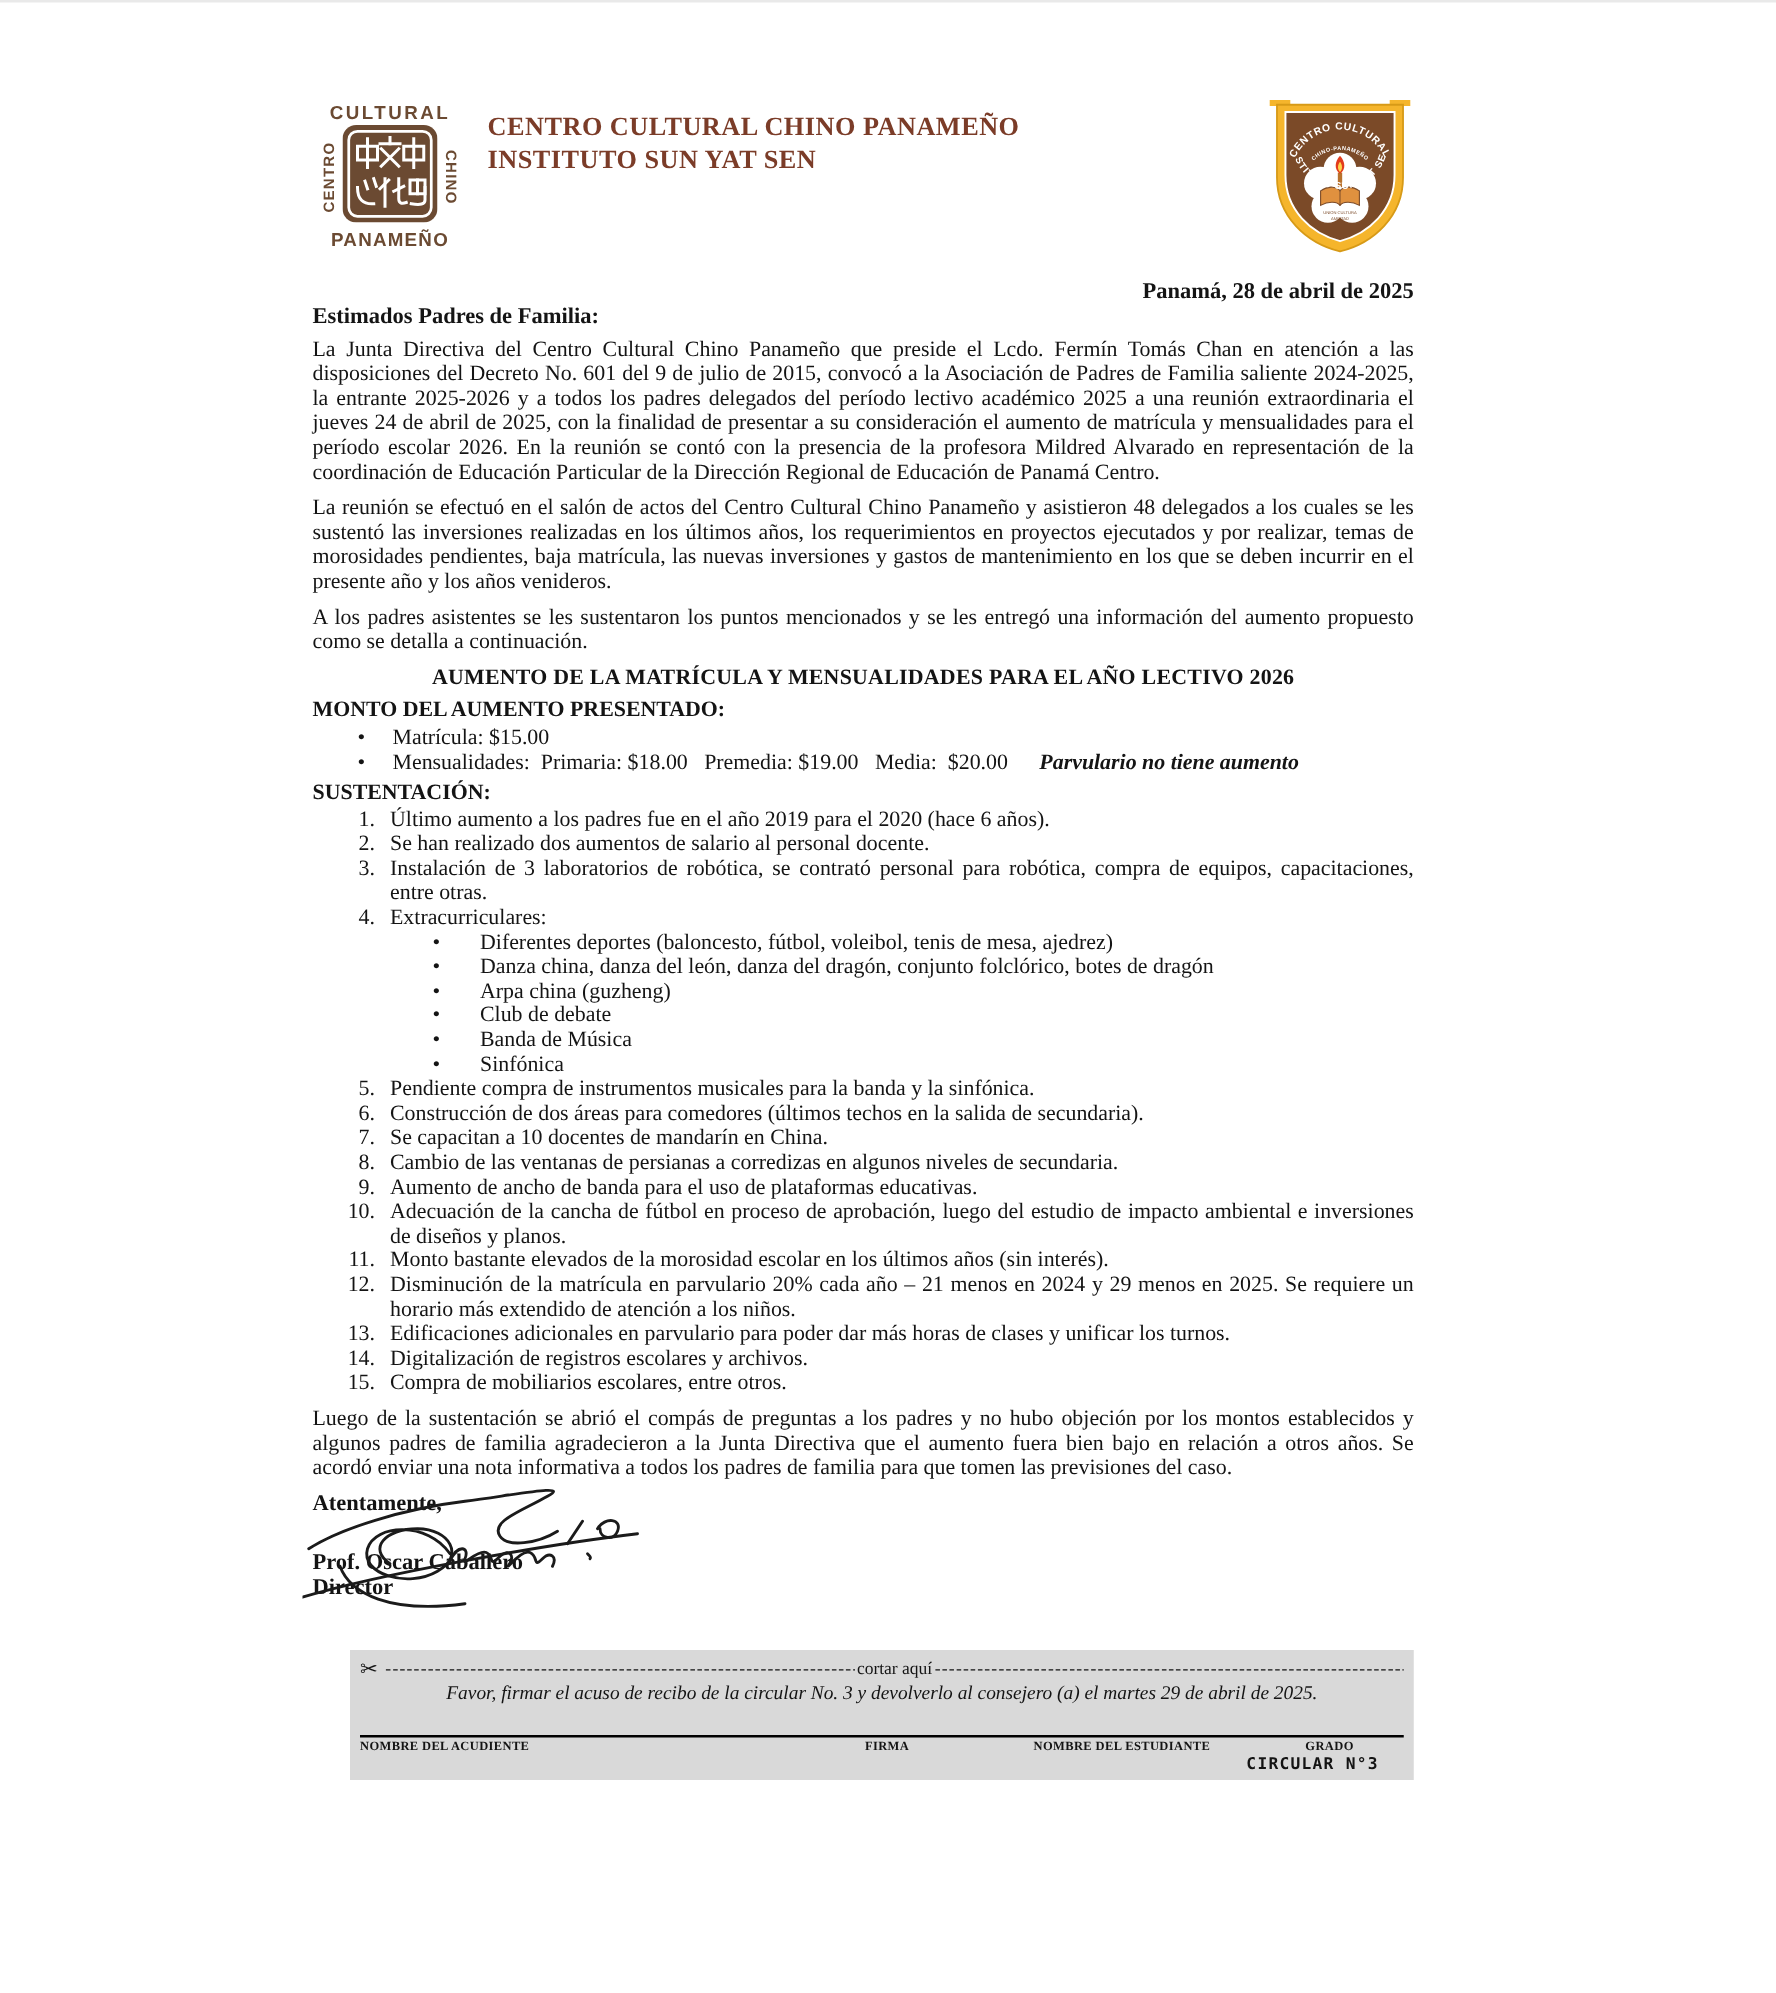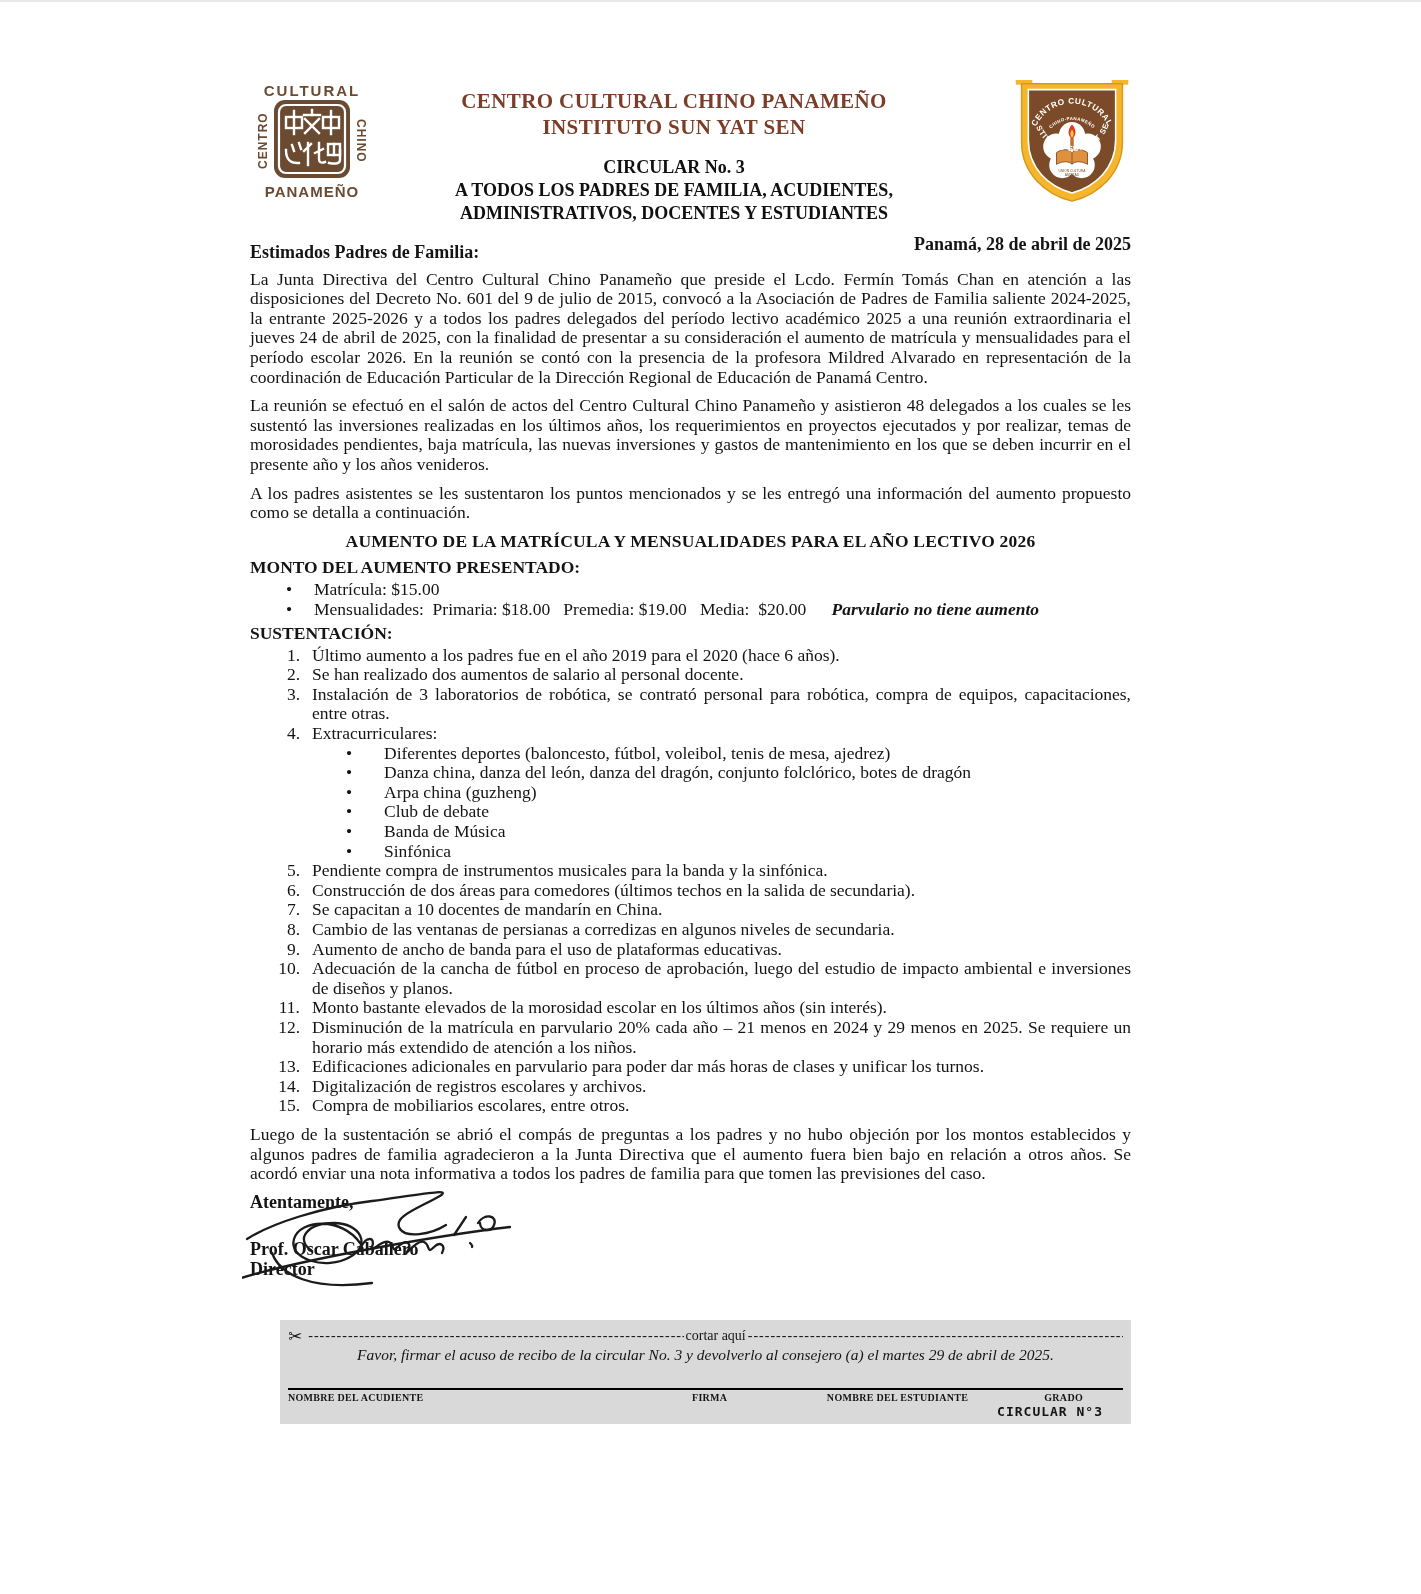"CENTRO CULTURAL CHINO PANAMEÑO" .header-center { left: 374px -> 390px; text-align: center -> none }
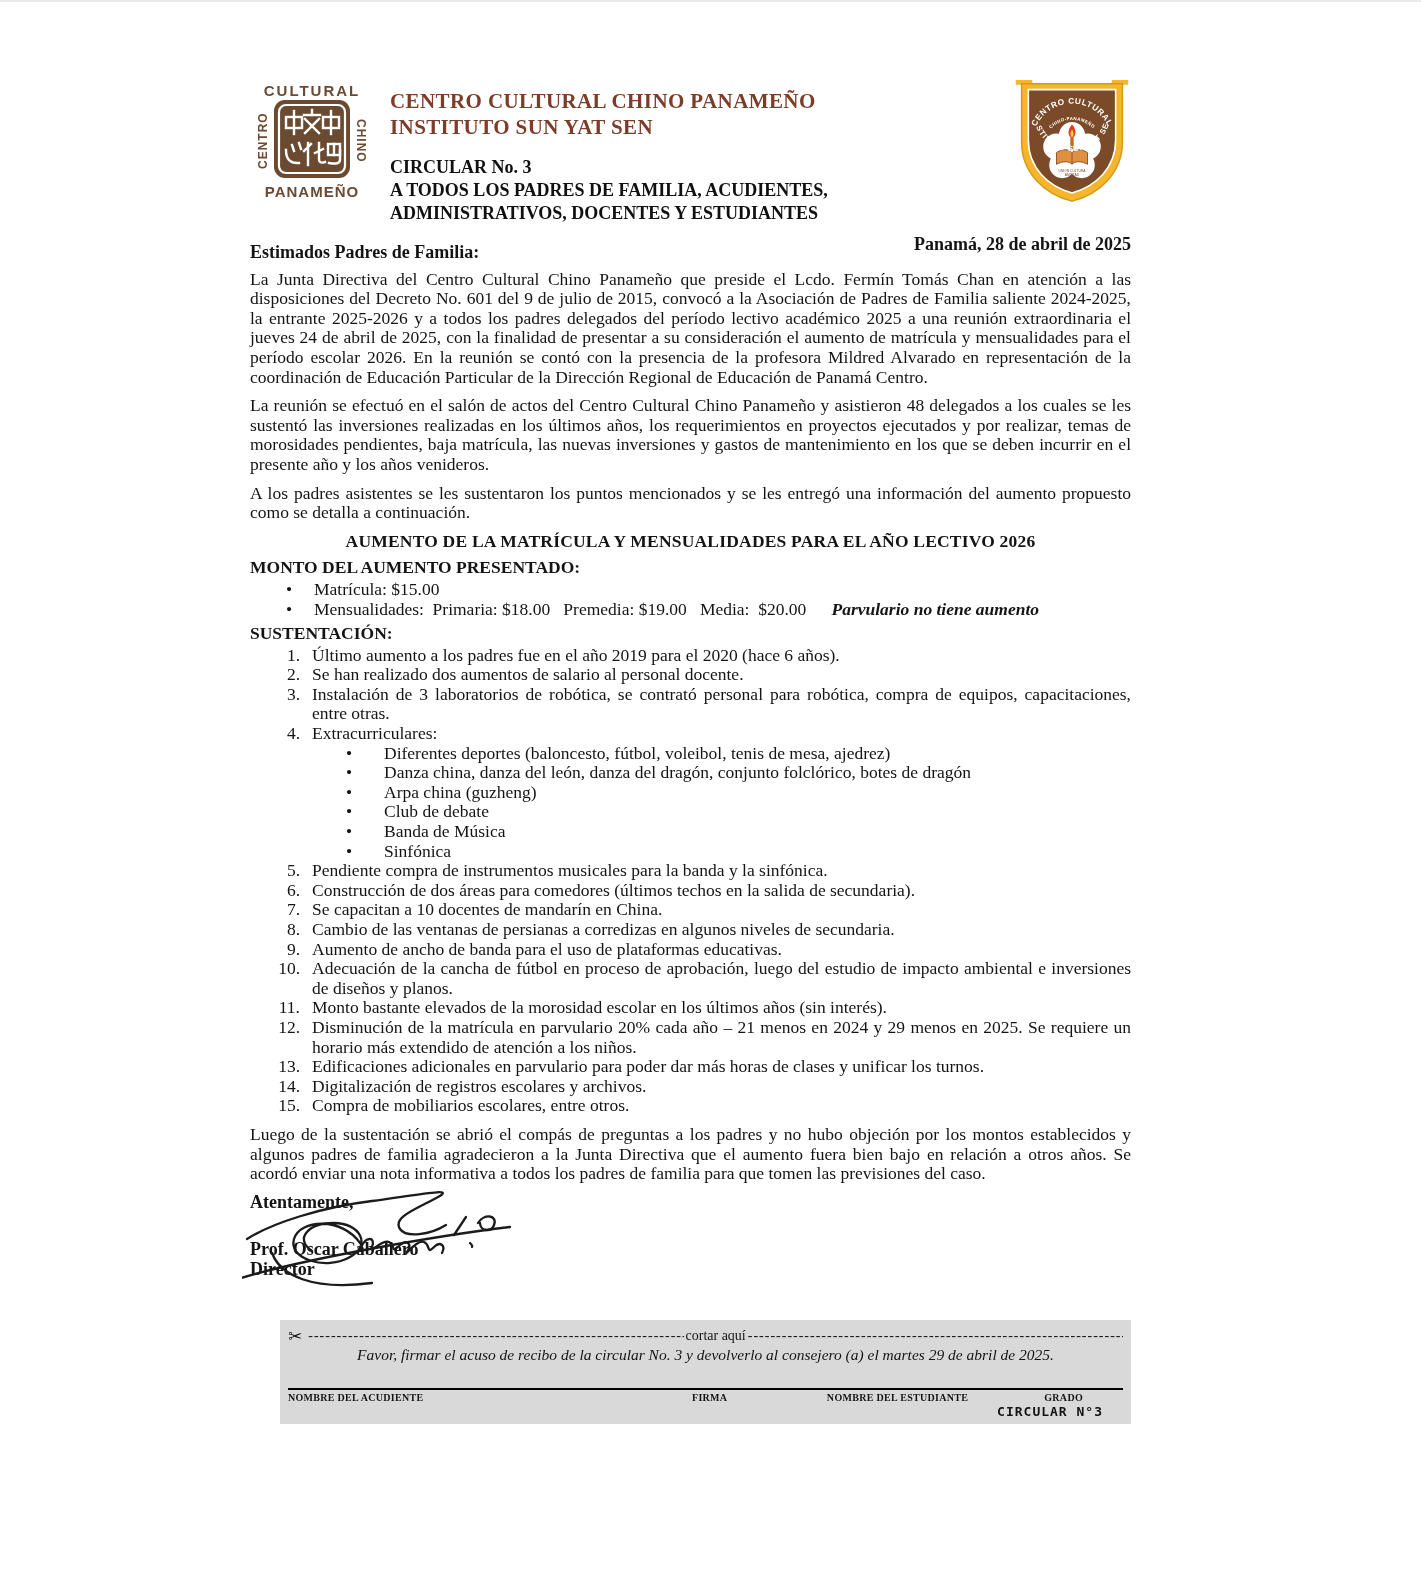"CIRCULAR No. 3" div.circular-block { html: <div> <div>CIRCULAR No. 3</div> <div>A TODOS LOS PADRES DE FAMILIA, ACUDIENTES,</div> <div>ADMINISTRATIVOS, DOCENTES Y ESTUDIANTES</div> </div> -> none }
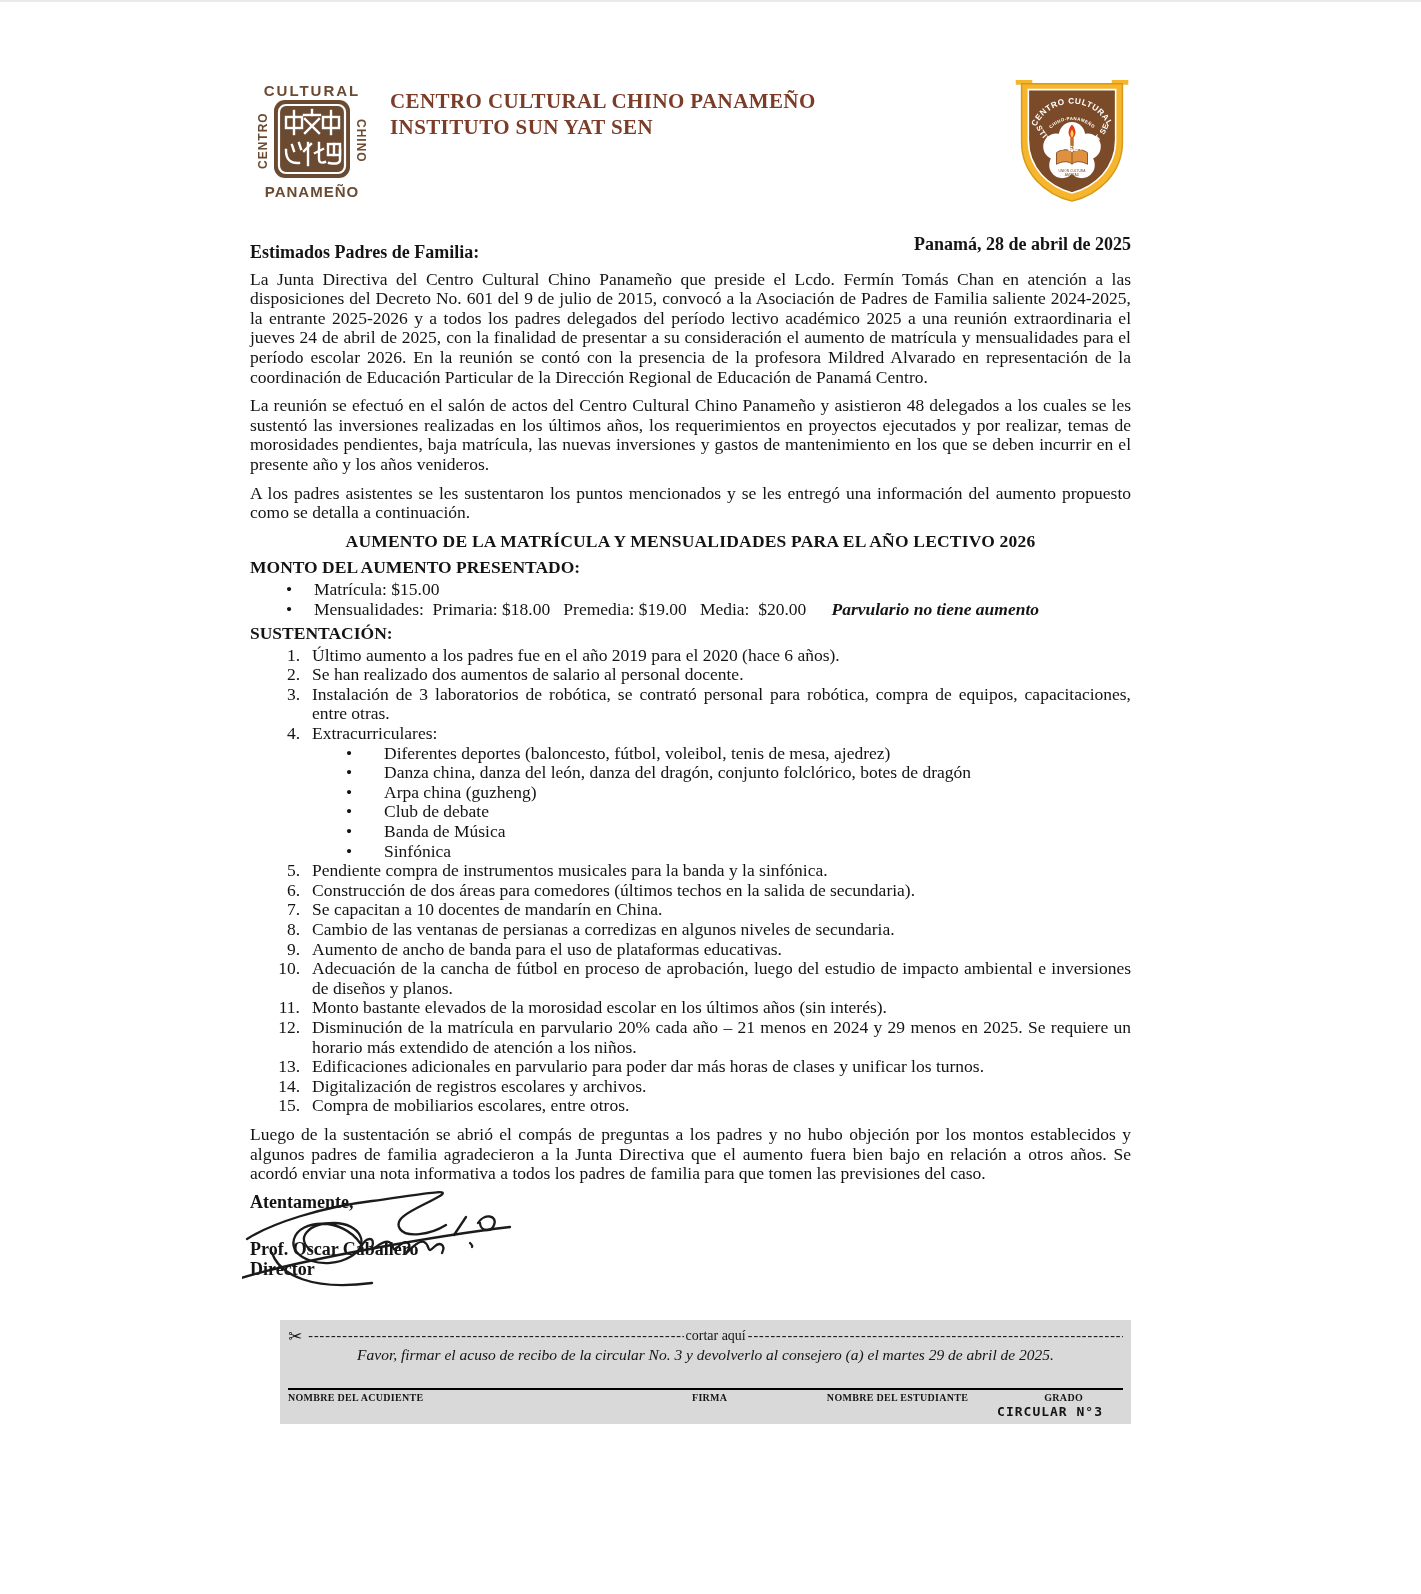"Panamá, 28 de abril de" .date-line { top: 232px -> 220px }
